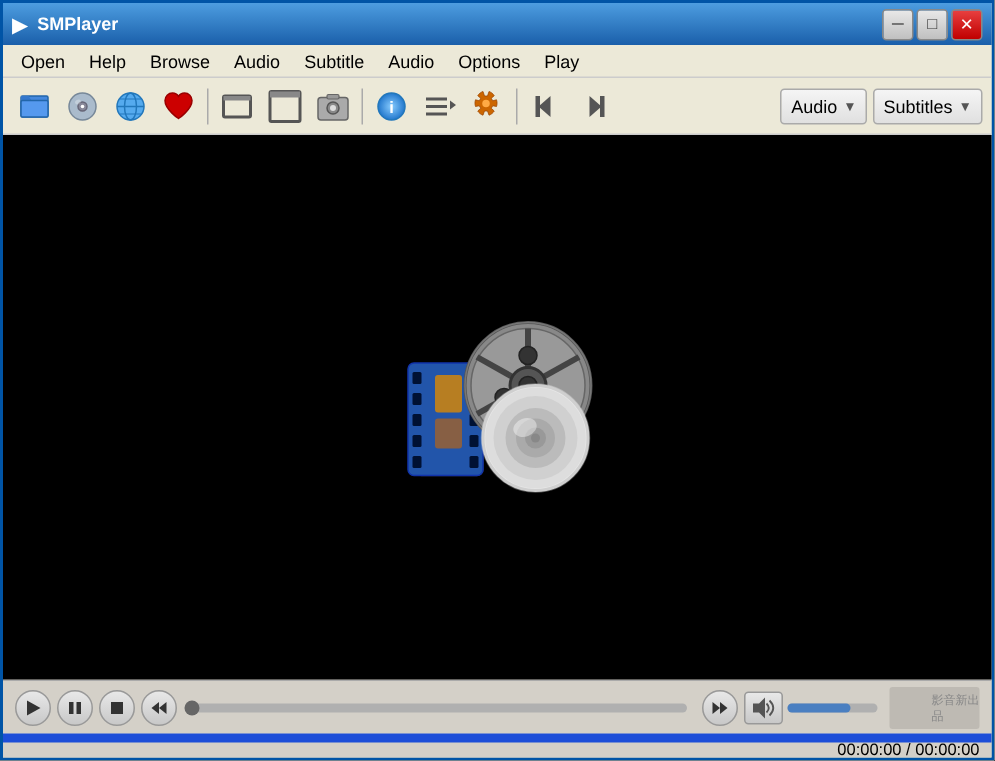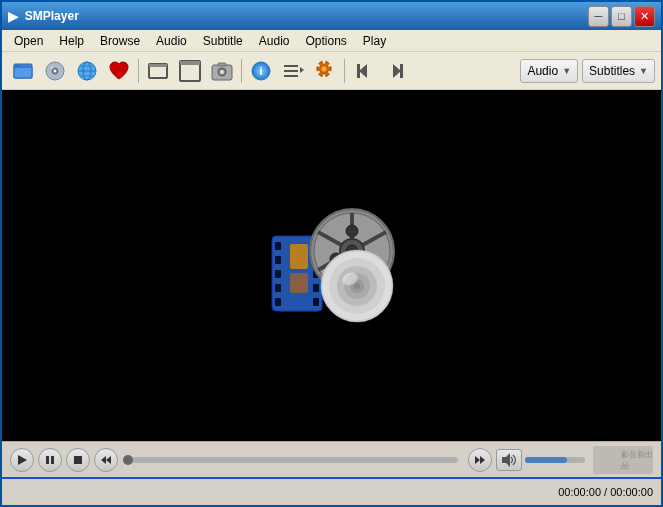"00:00:00 / 00:00:00" .status-bar { border-top: 2px solid #1d4ed8 -> 6px solid #1d4ed8; height: 28px -> 16px }
